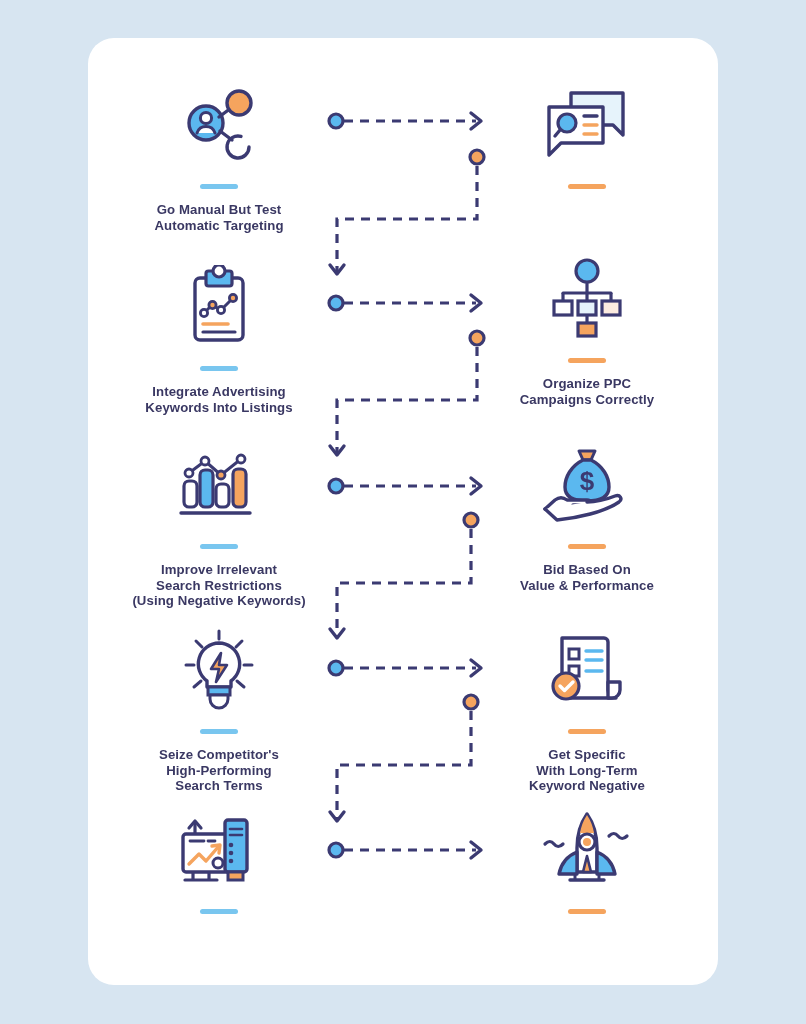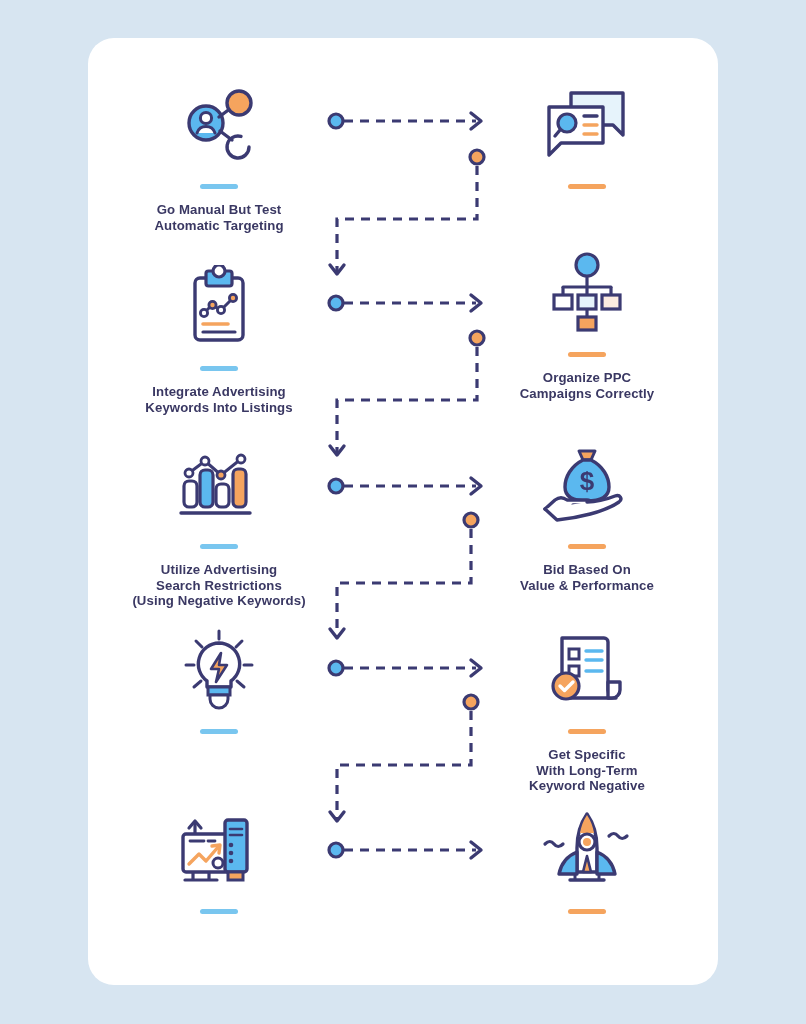"Organize PPC" div.step { top: 208px -> 214px }
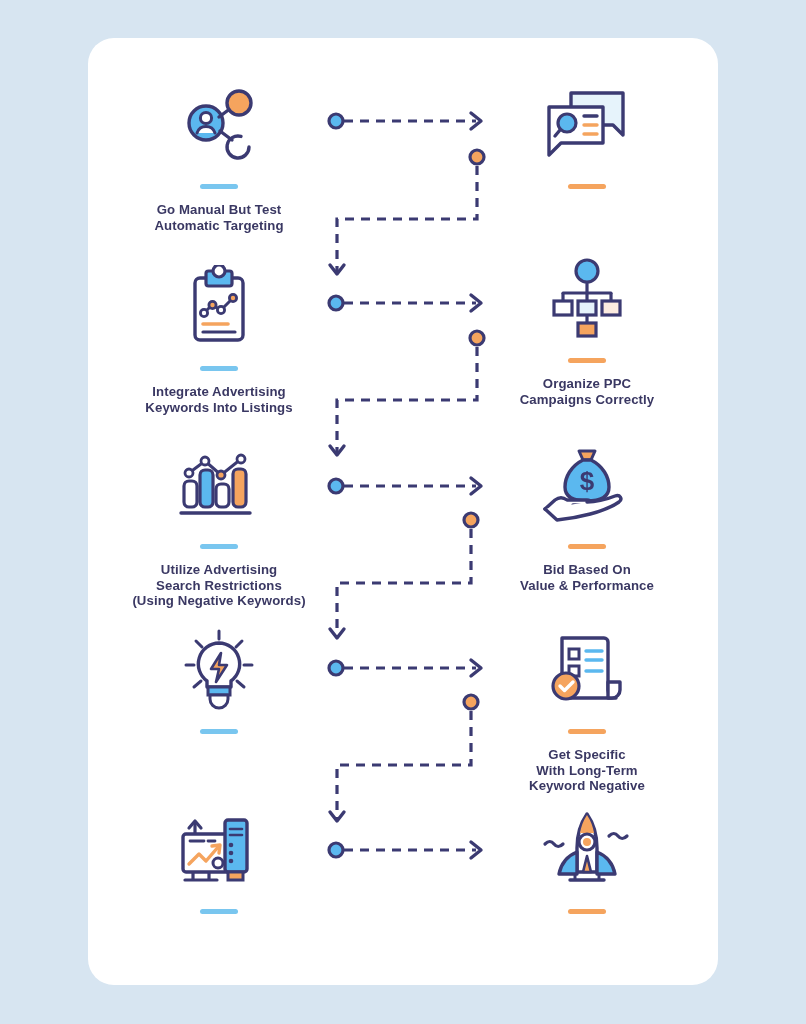"Utilize Advertising" div.label { text: Utilize Advertising -> Improve Irrelevant }
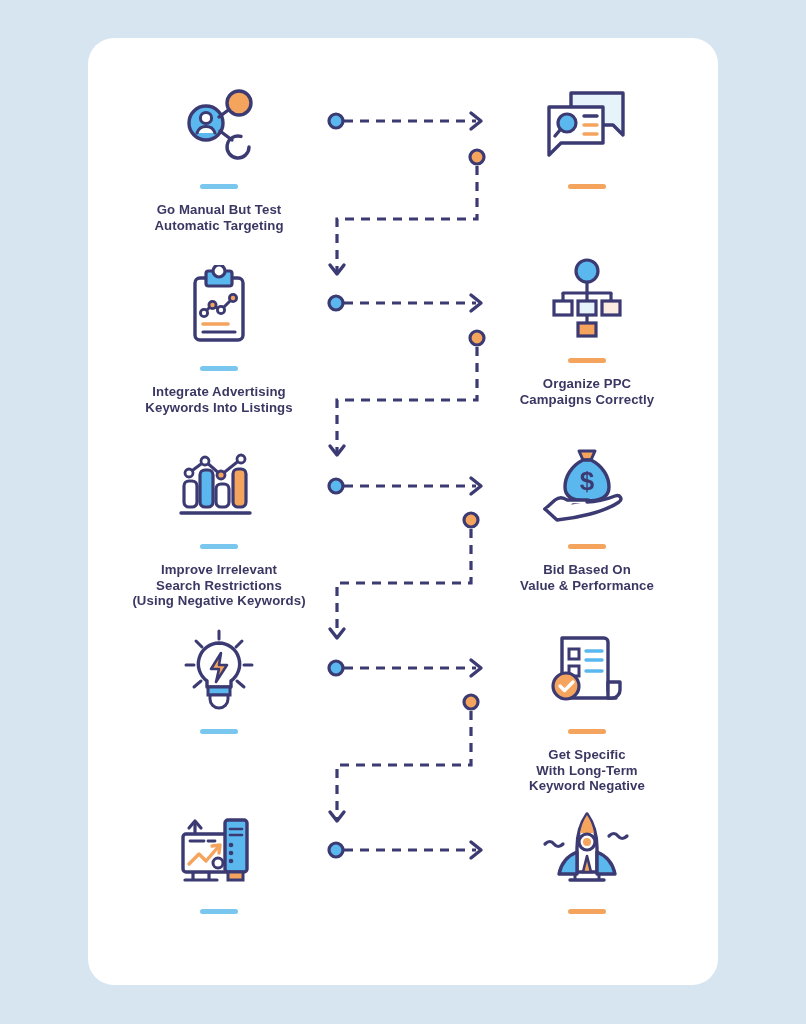"Seize Competitor's" div.label { html: none -> <div>Seize Competitor's High-Performing Search Terms</div> }
